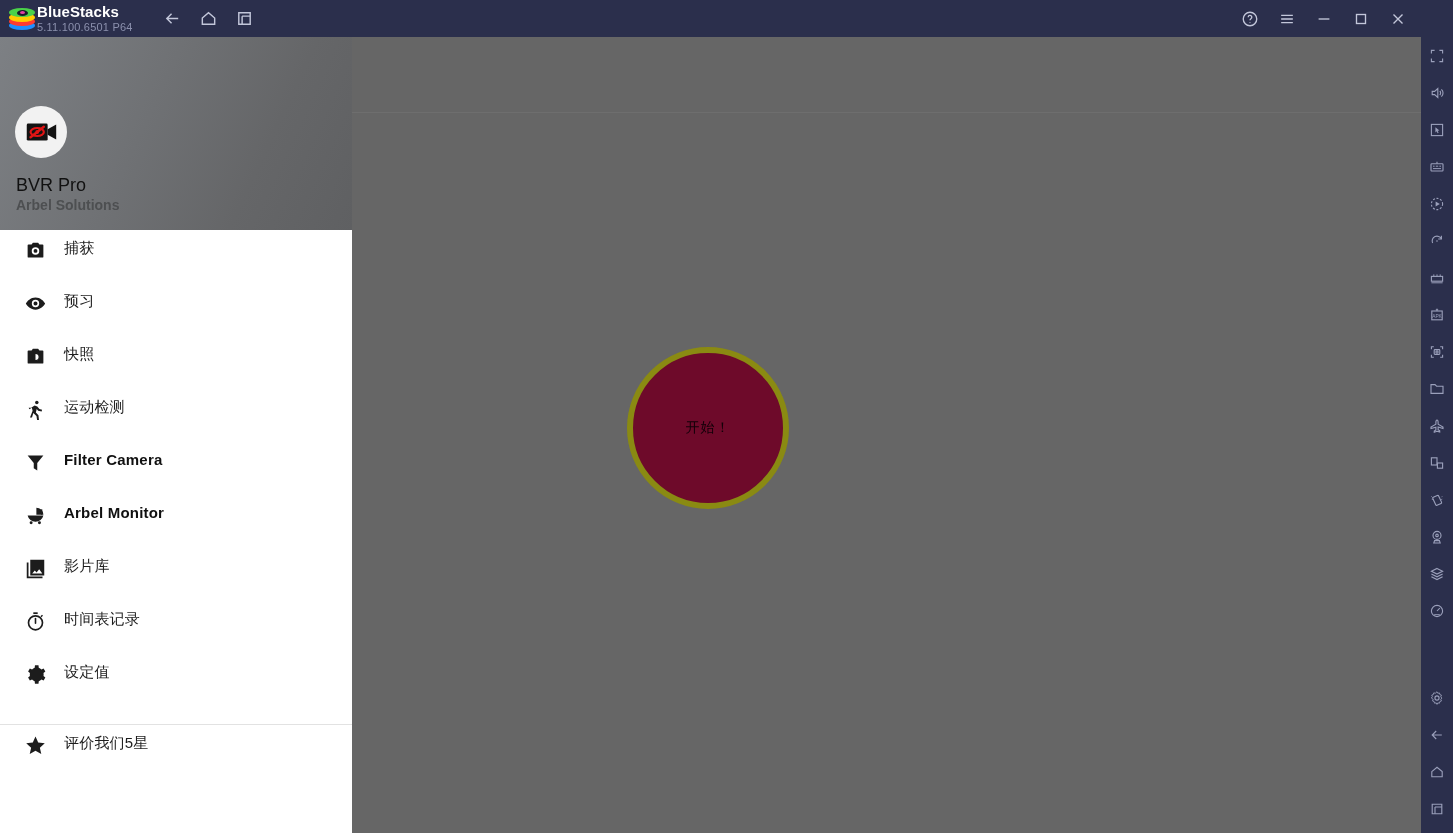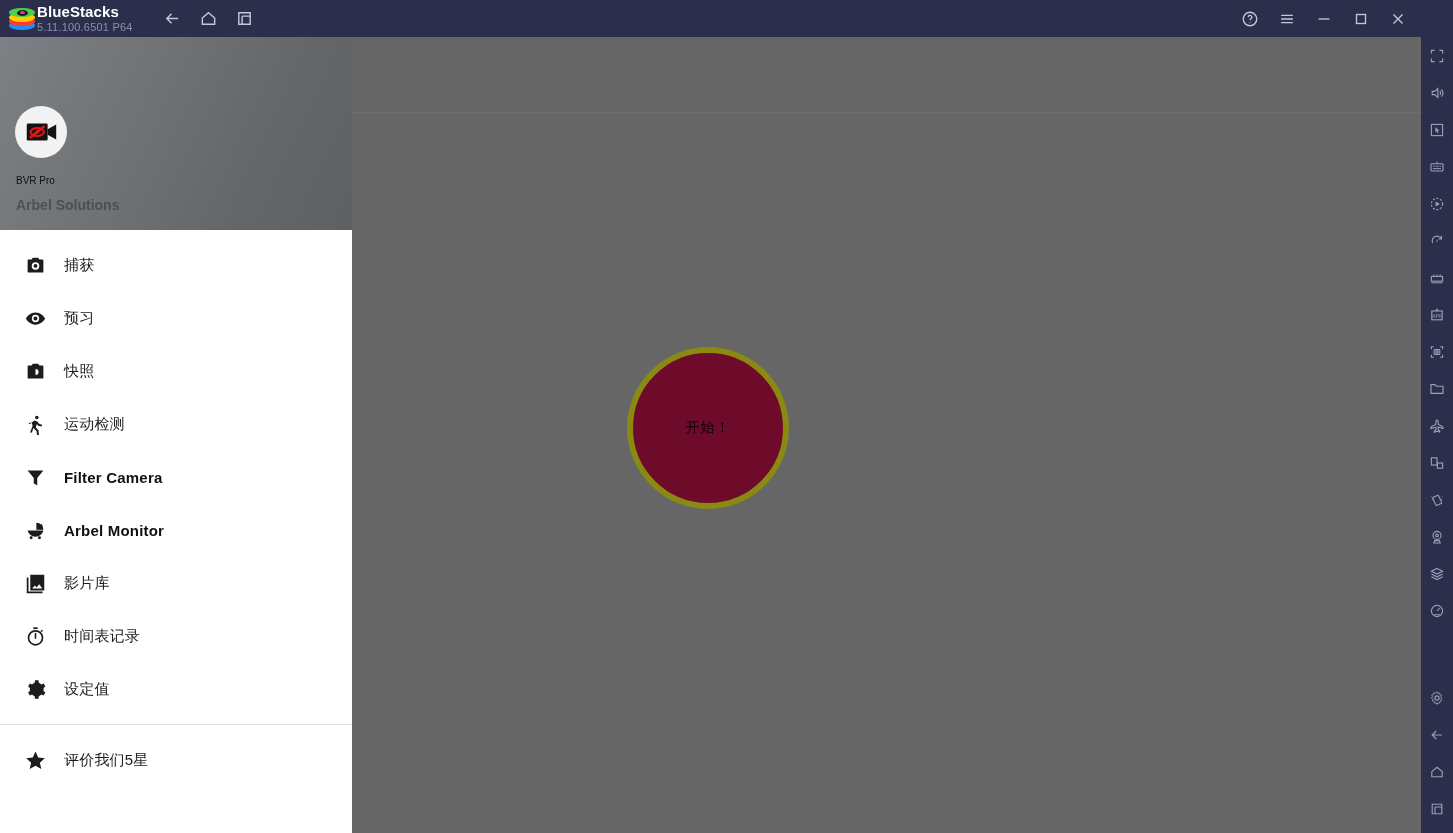"BVR Pro" #app-title { font-size: 10px -> 18px }
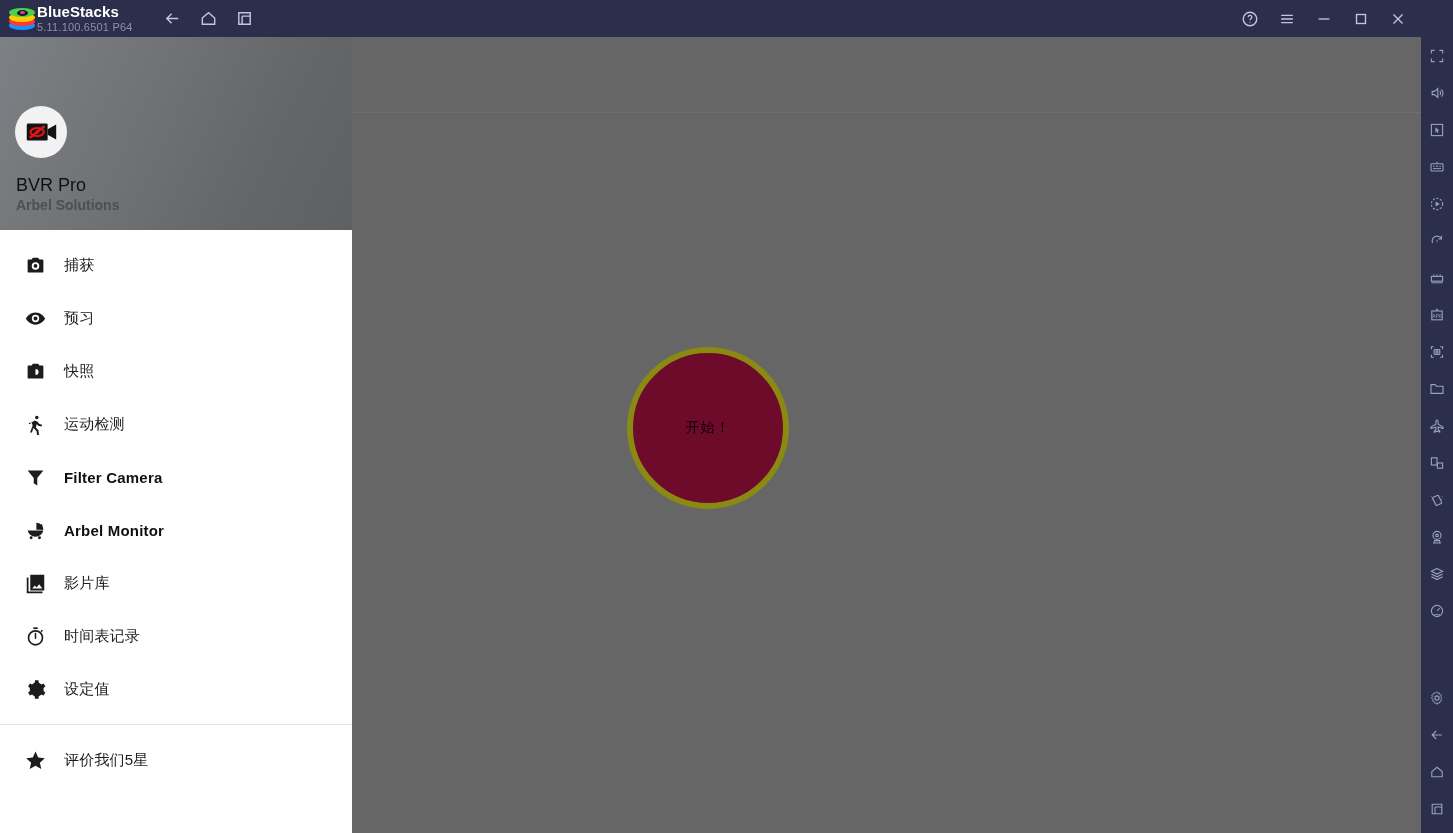"捕获" .menu-item { align-items: center -> none }
